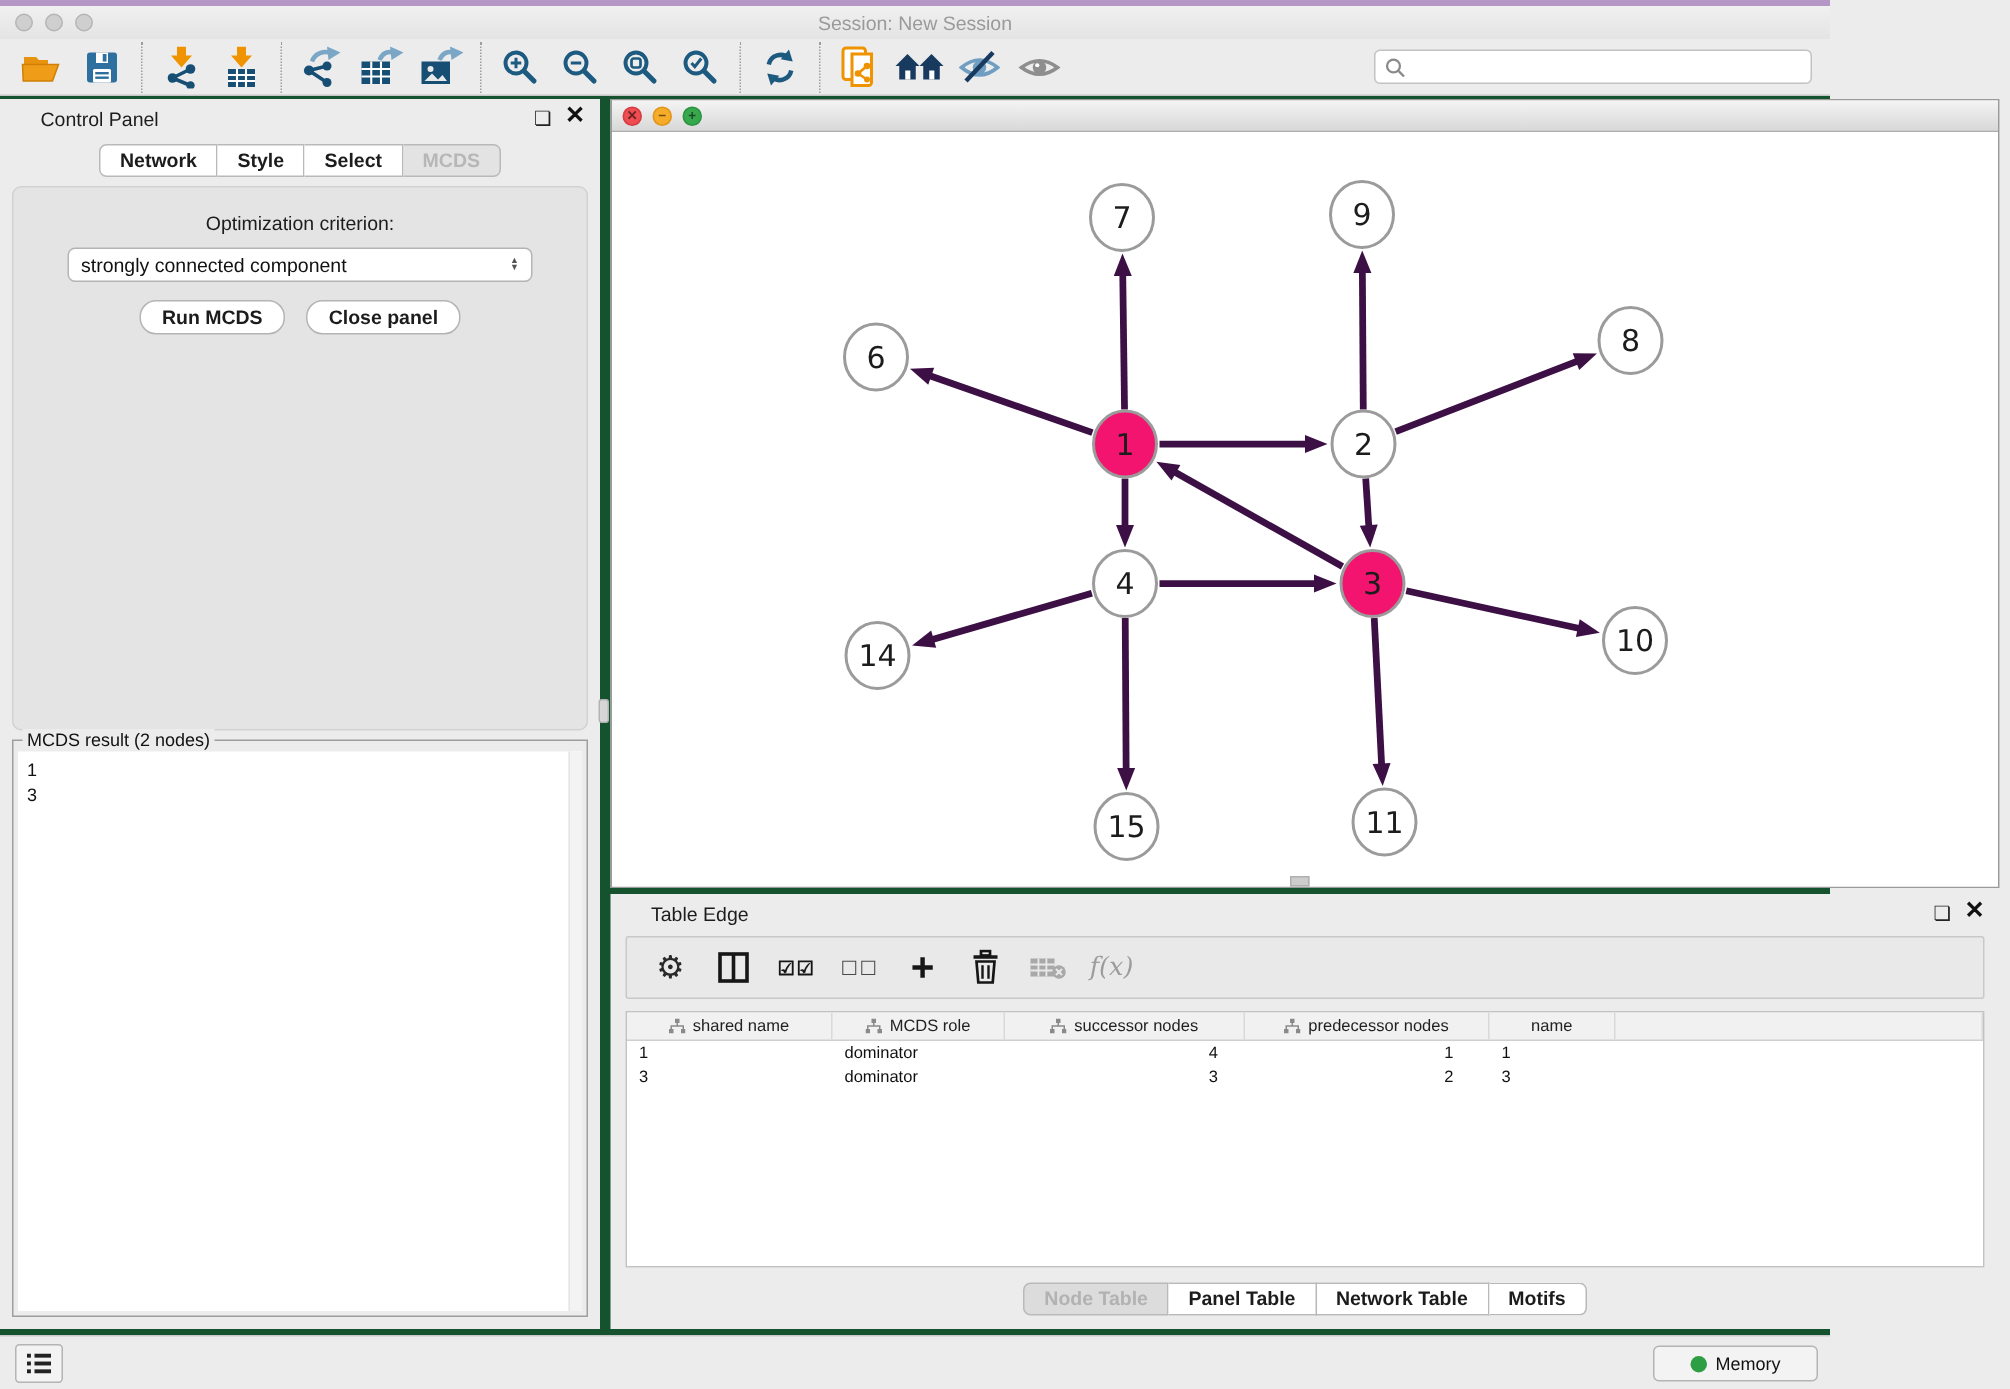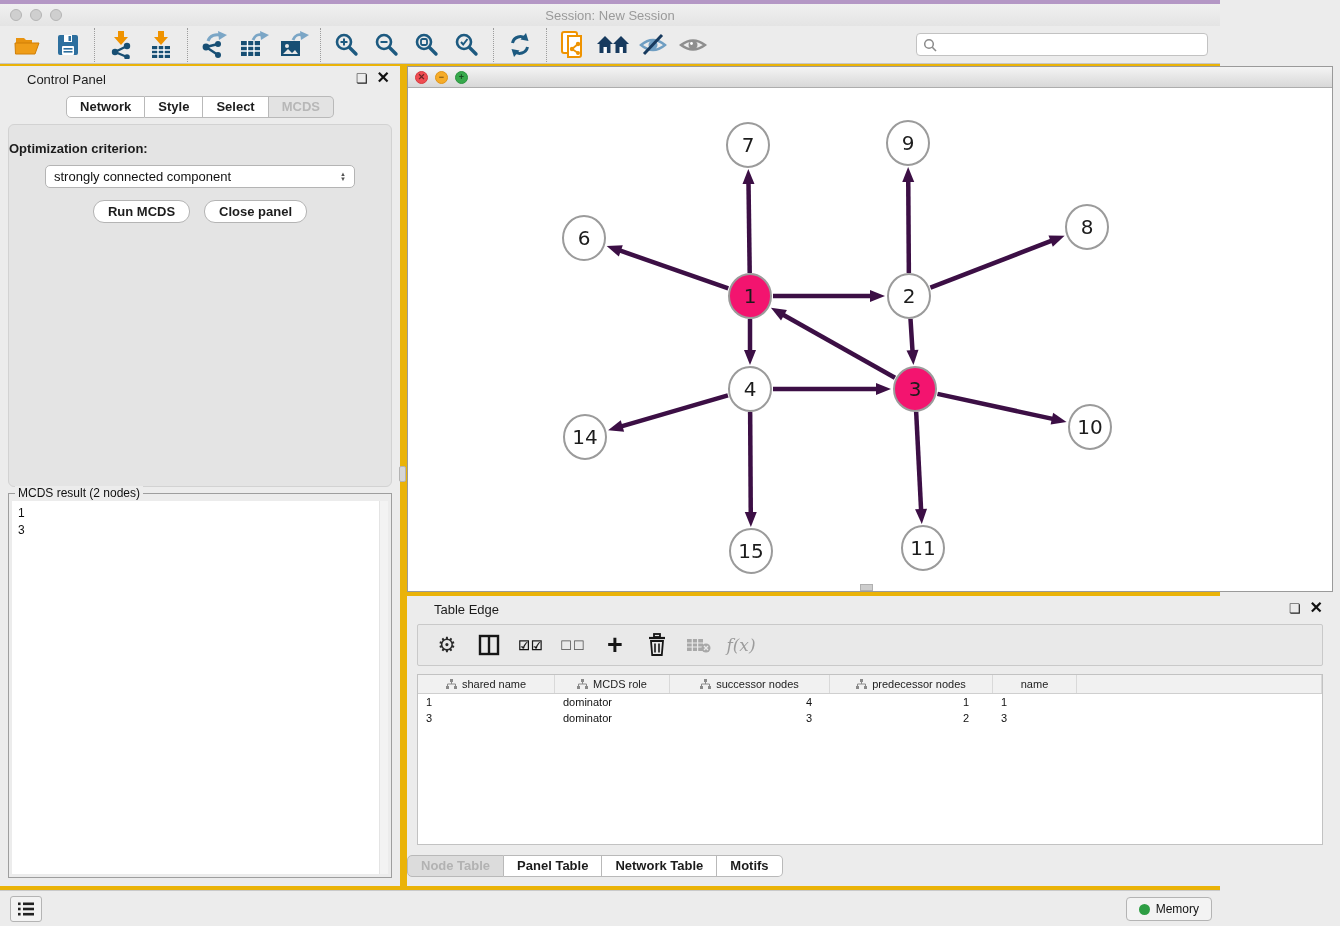"Session: New Session" .app { background: #eab308 -> #14532d }
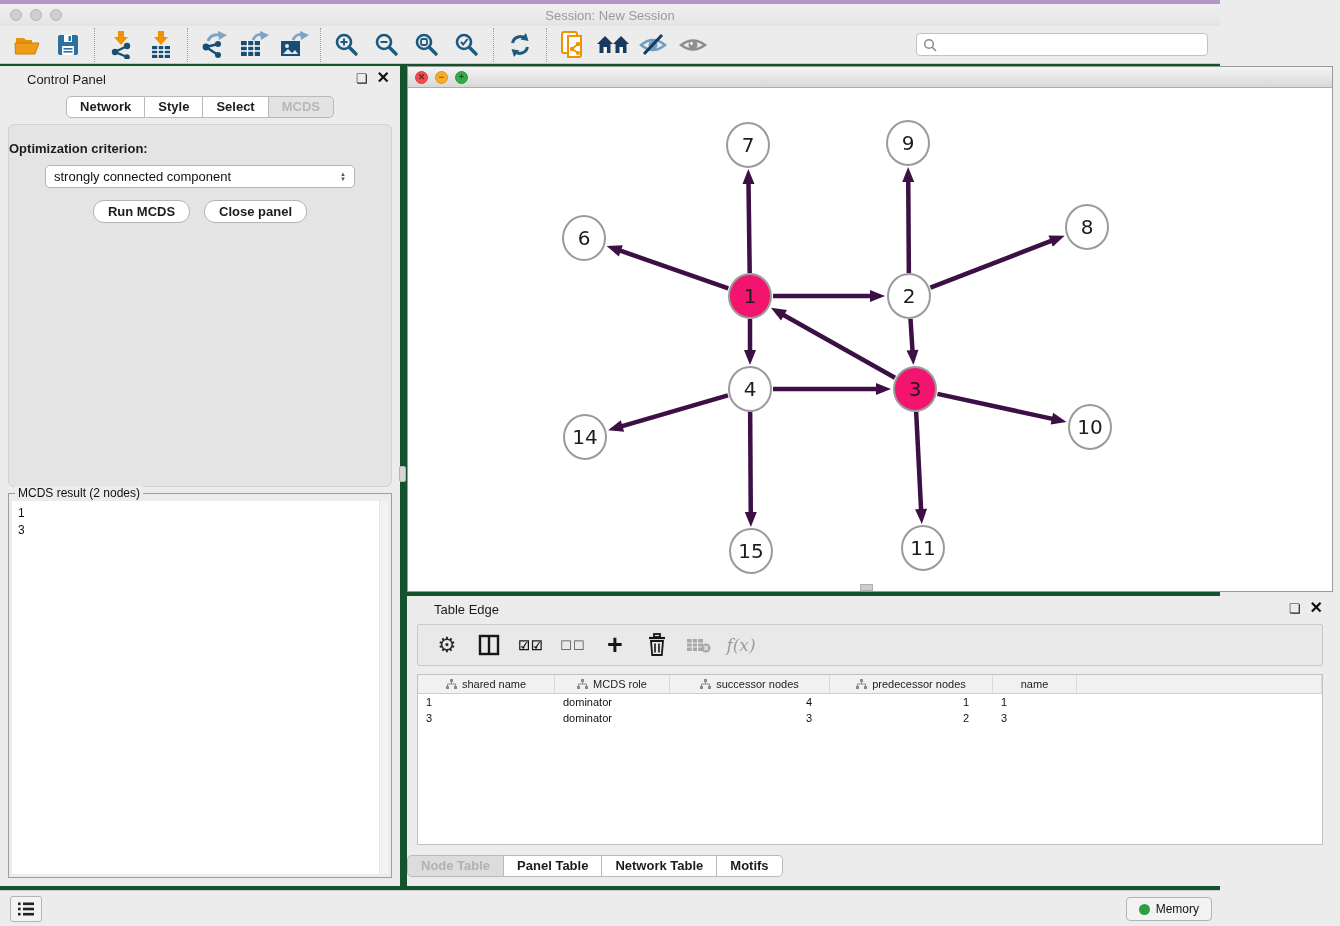"Optimization criterion:" .crit-label { font-weight: 700 -> 400; text-align: none -> center }
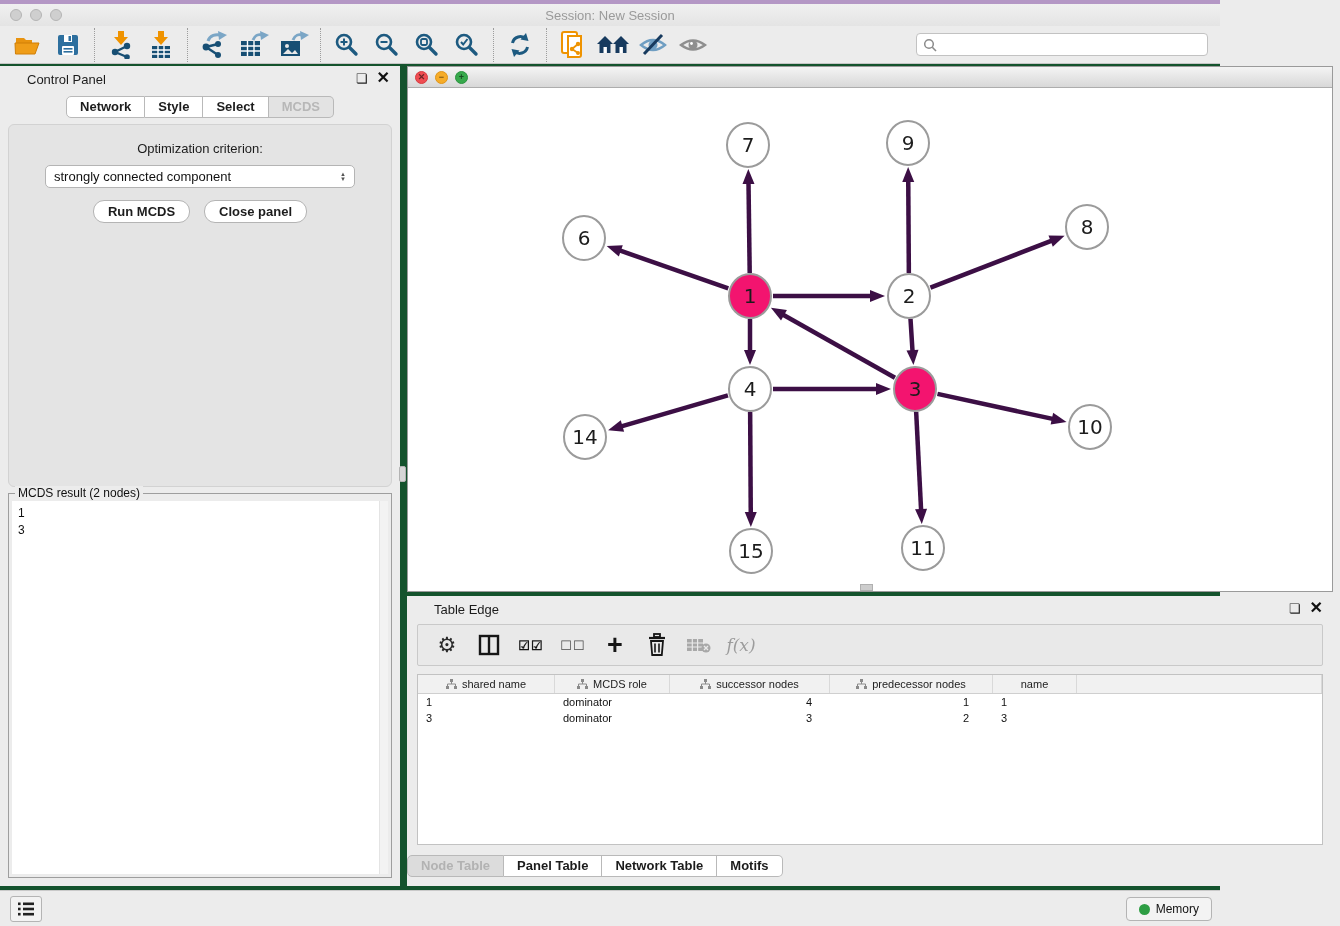"Node Table" .tp-tabs { justify-content: none -> center }
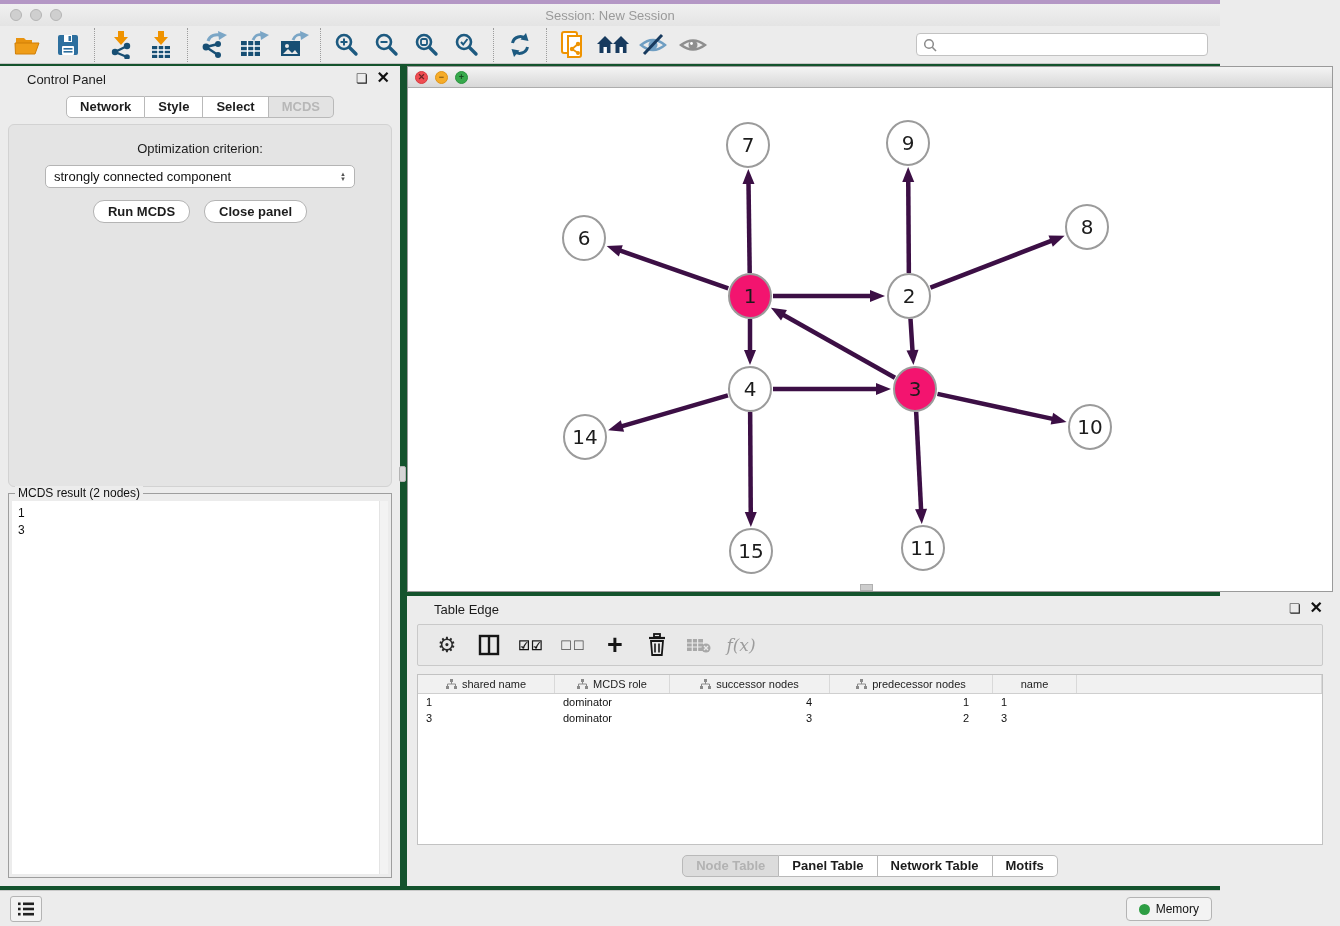"Memory" .mem-btn { padding: 0 12px -> 0 24px }
